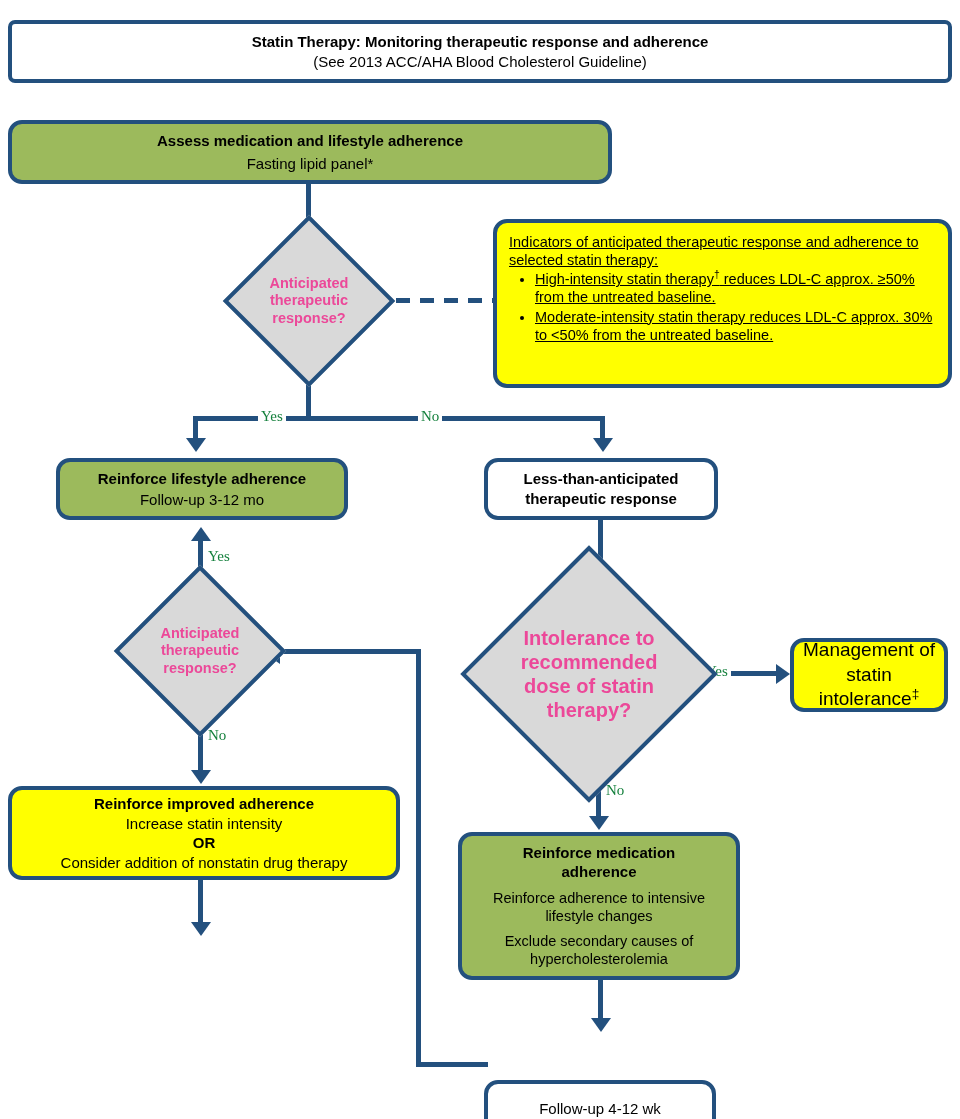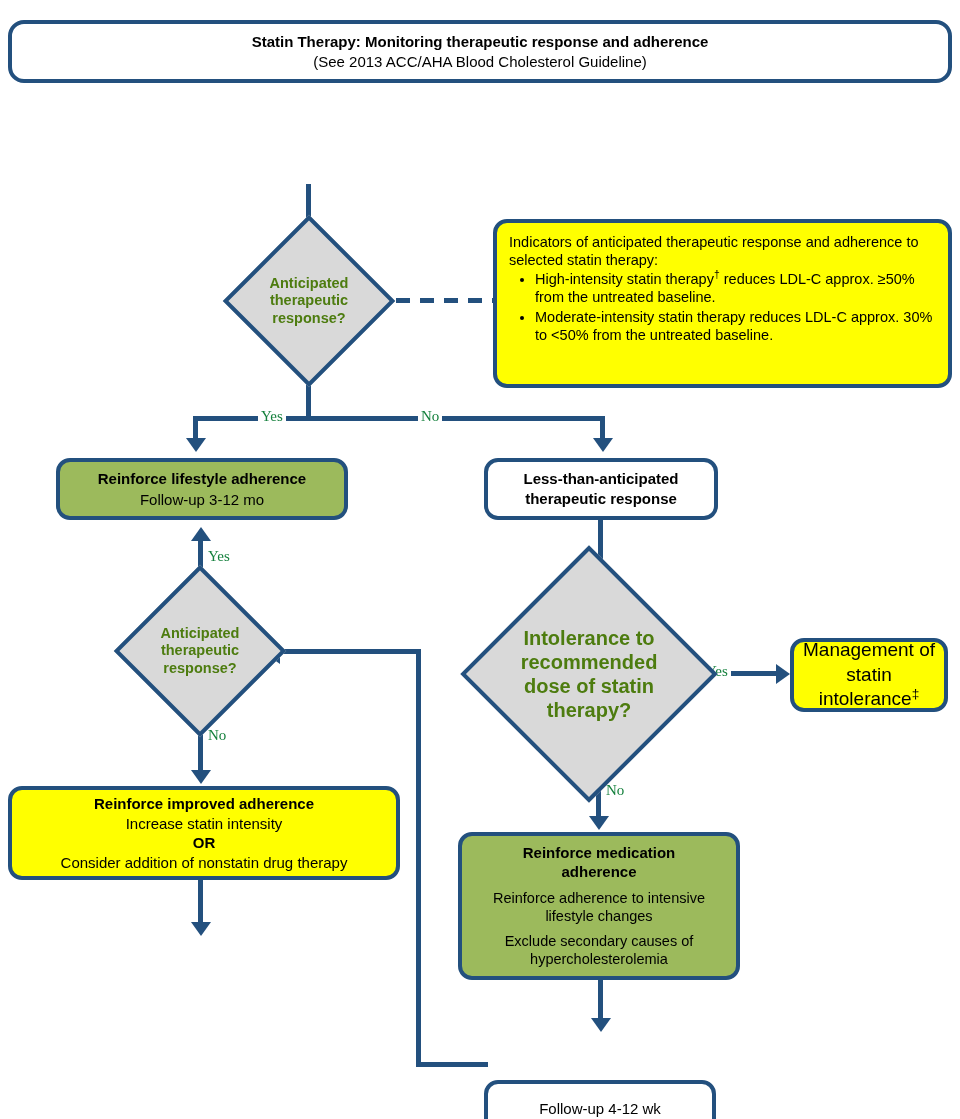"Statin Therapy: Monitoring therapeutic" #header-box { border-radius: 16px -> 7px }
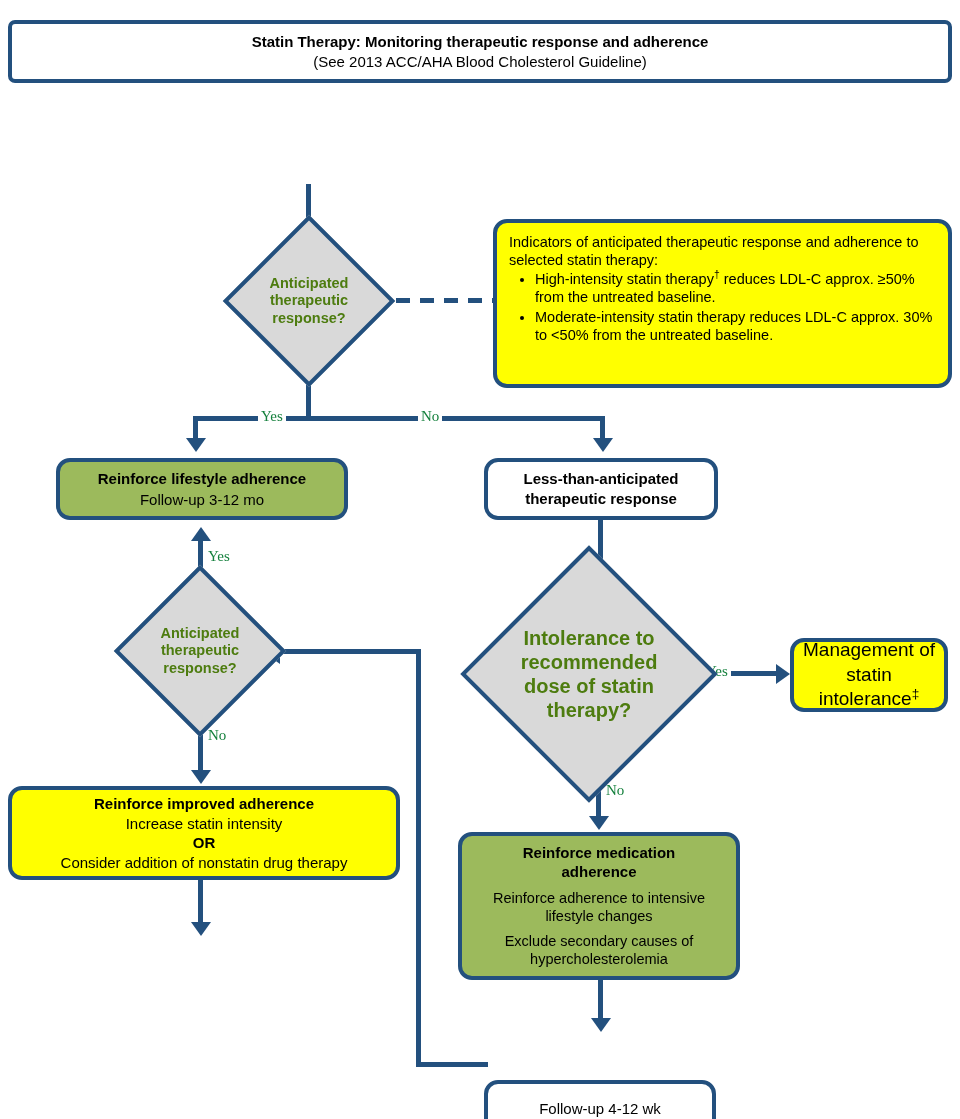"Assess medication and lifestyle" div.node { html: none -> <div> <div>Assess medication and lifestyle adherence</div> <div>Fasting lipid panel*</div> </div> }
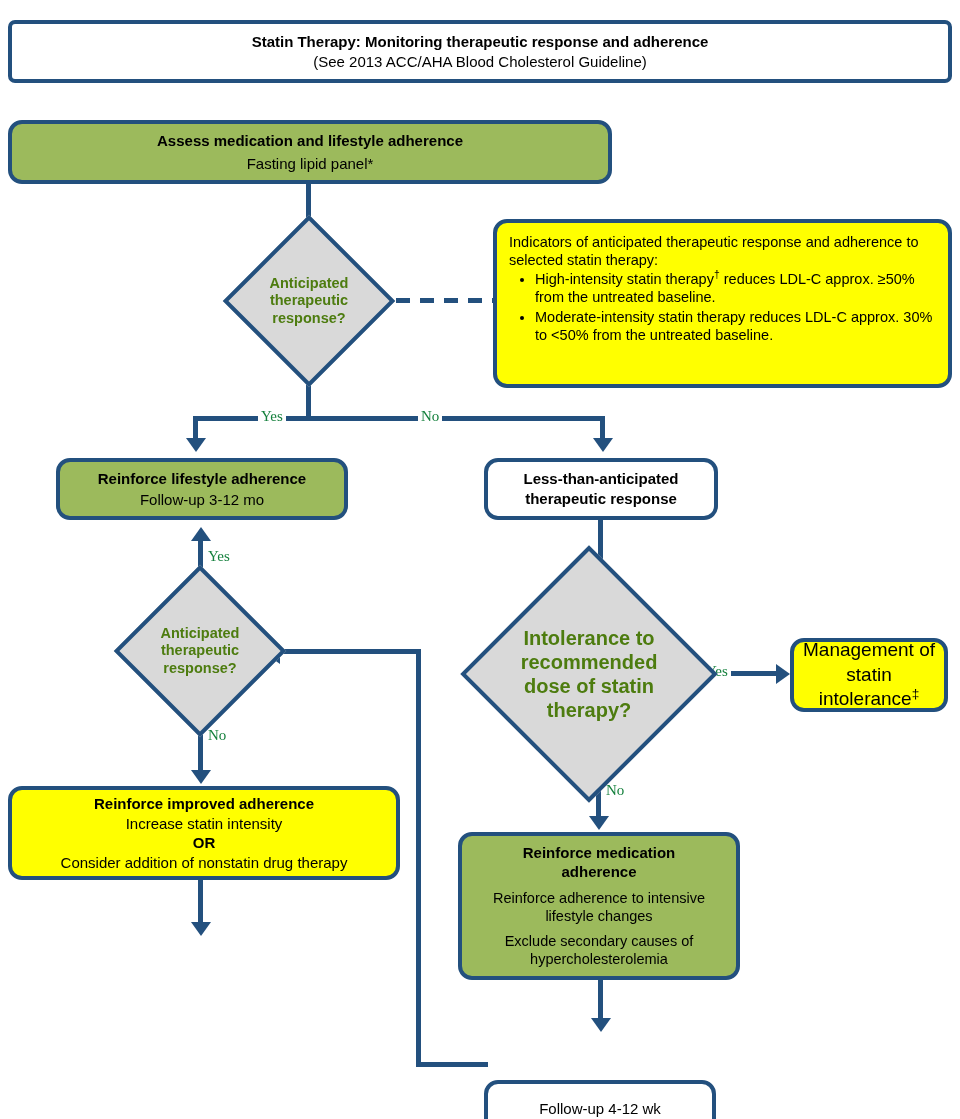"Indicators of anticipated therapeutic" #info-box { text-decoration: none -> underline }
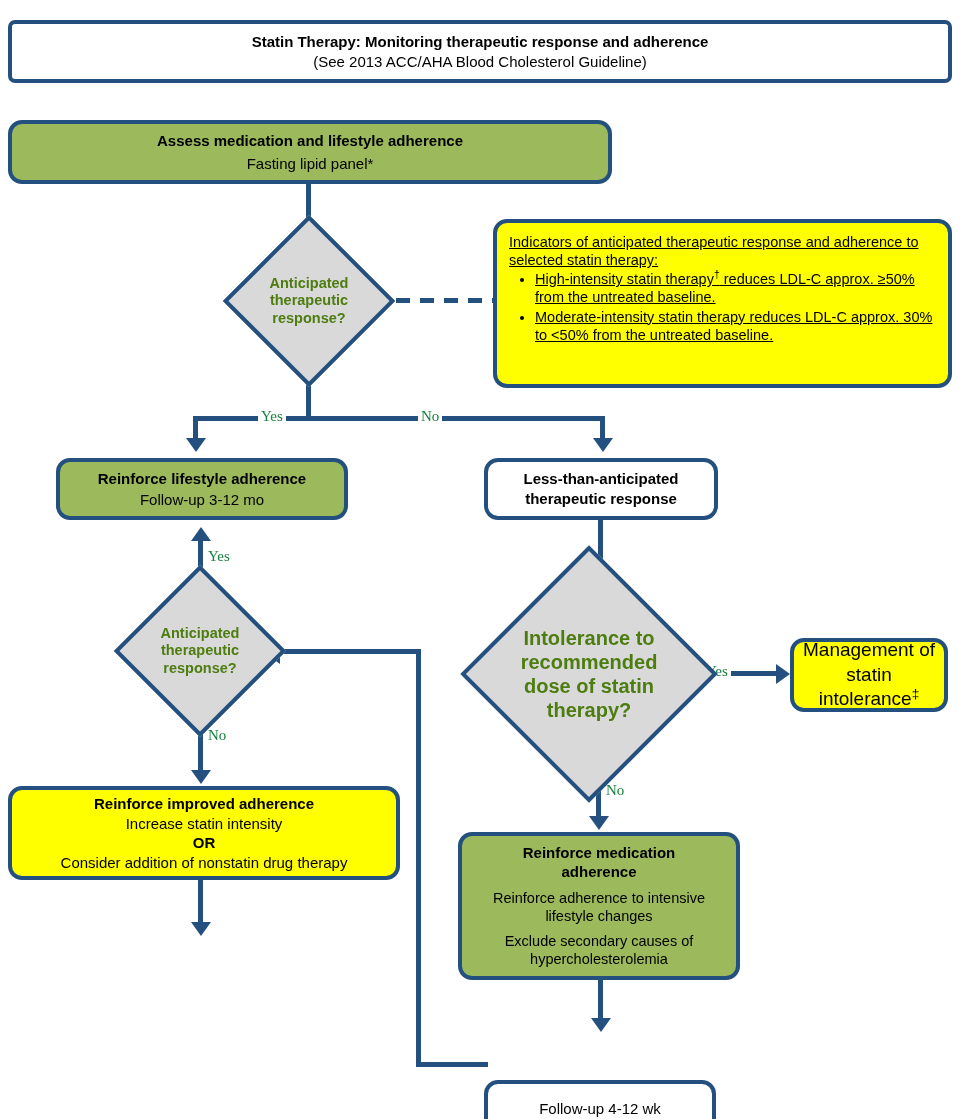"Anticipated therapeutic response?" .diamond .dlabel { color: #4d7c0f -> #ec4899 }
